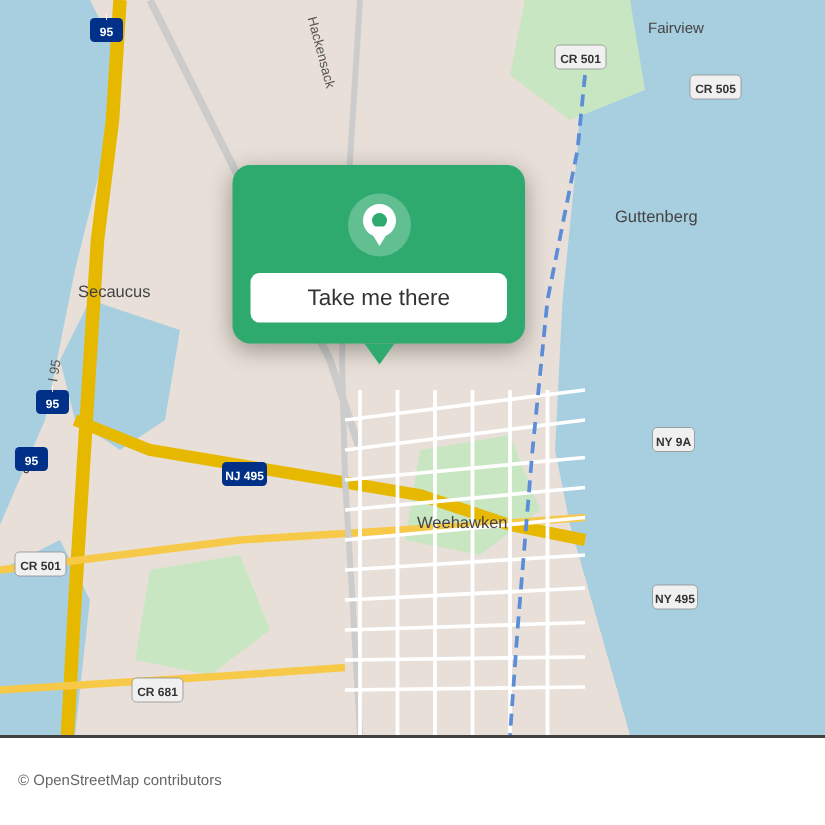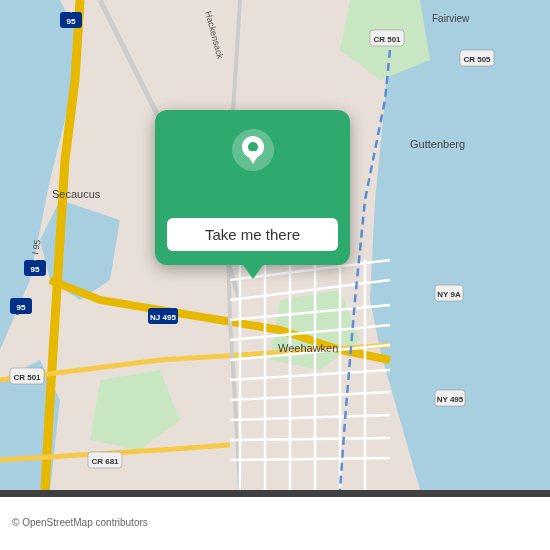"Take me there" #popup-card { gap: 36px -> none }
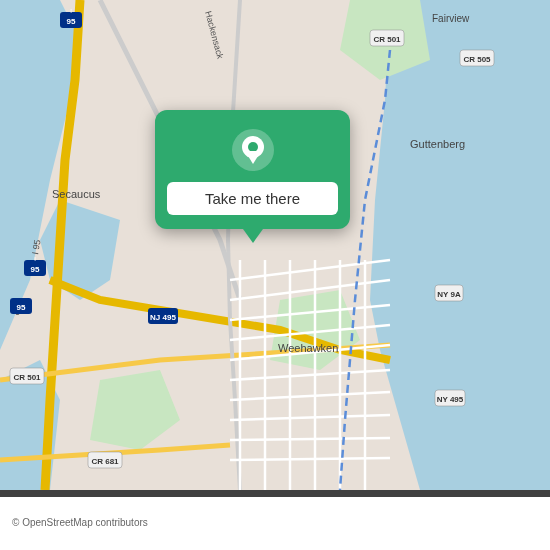"© OpenStreetMap contributors" #footer { border-top: 7px solid #404040 -> 2px solid #404040 }
